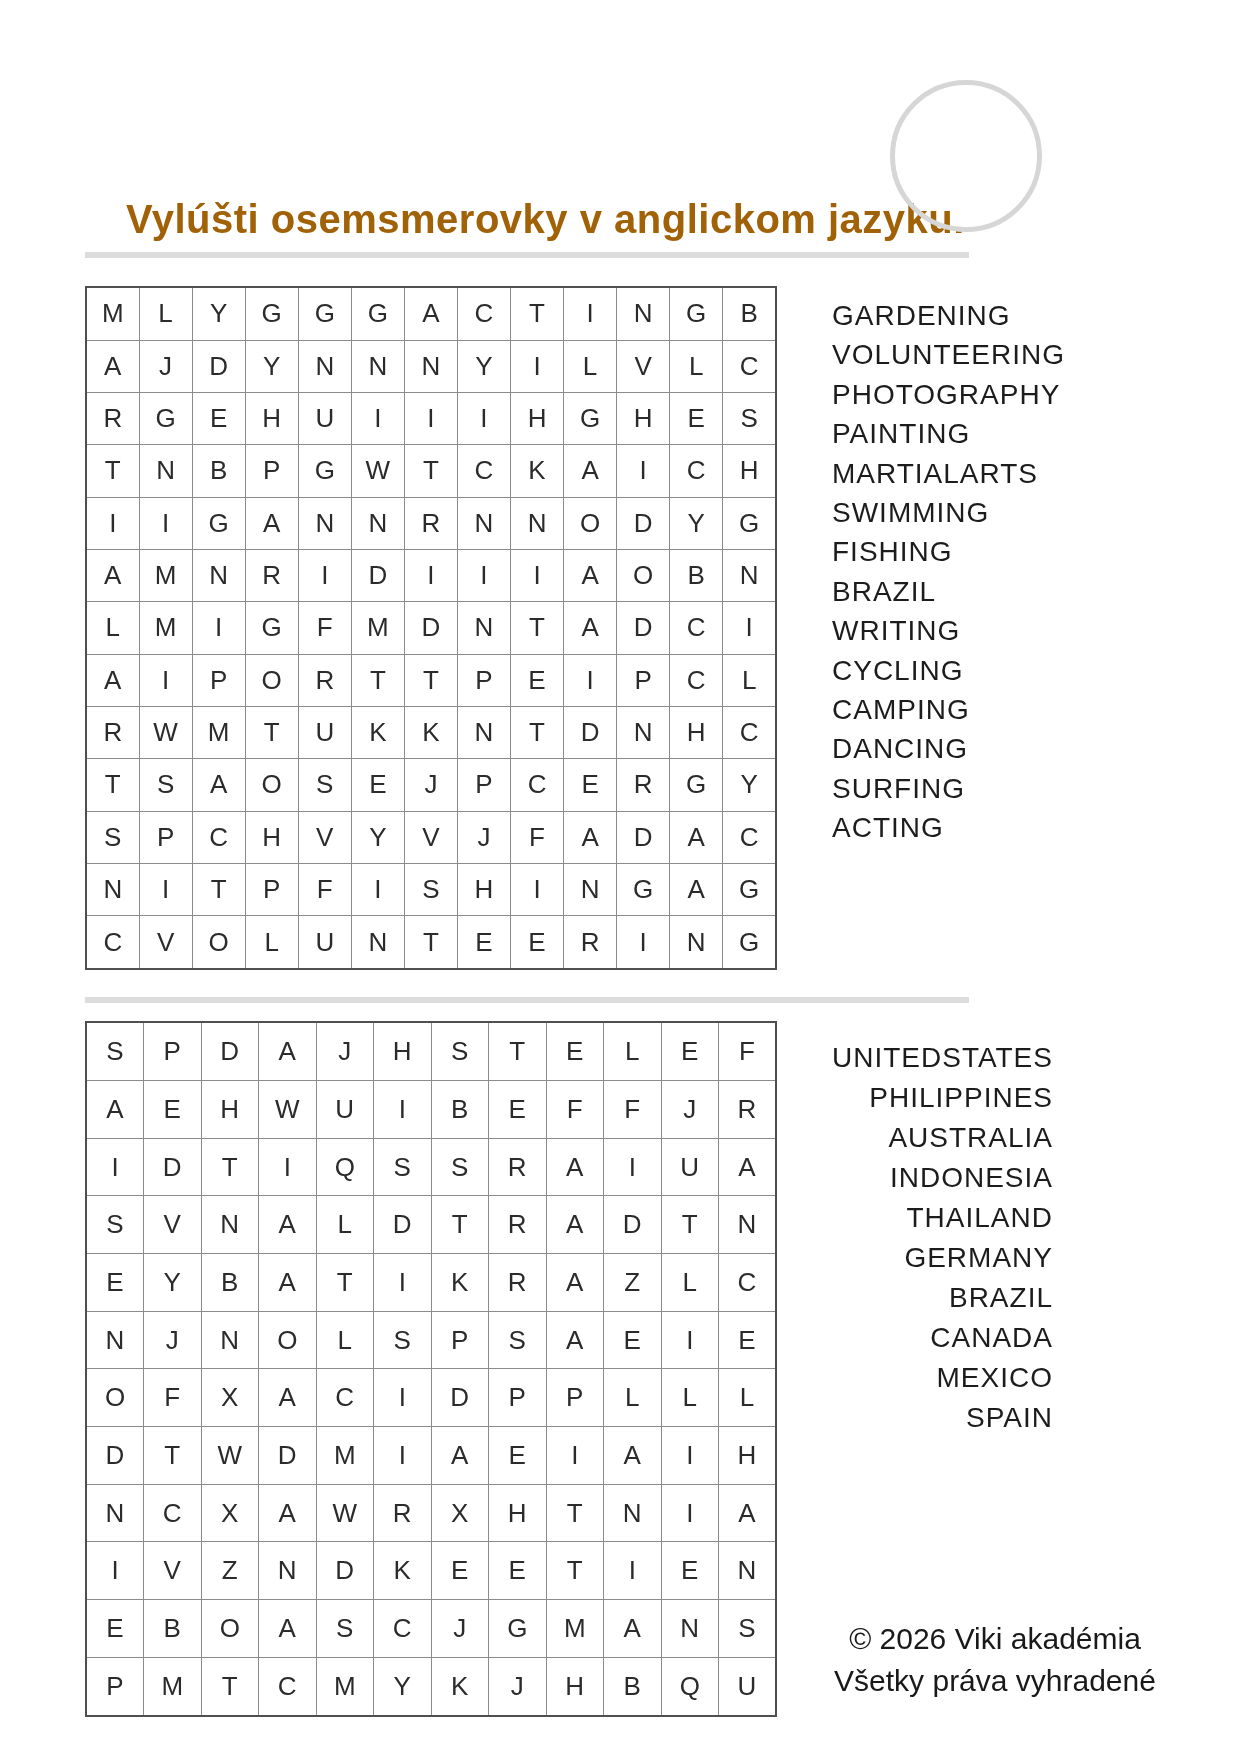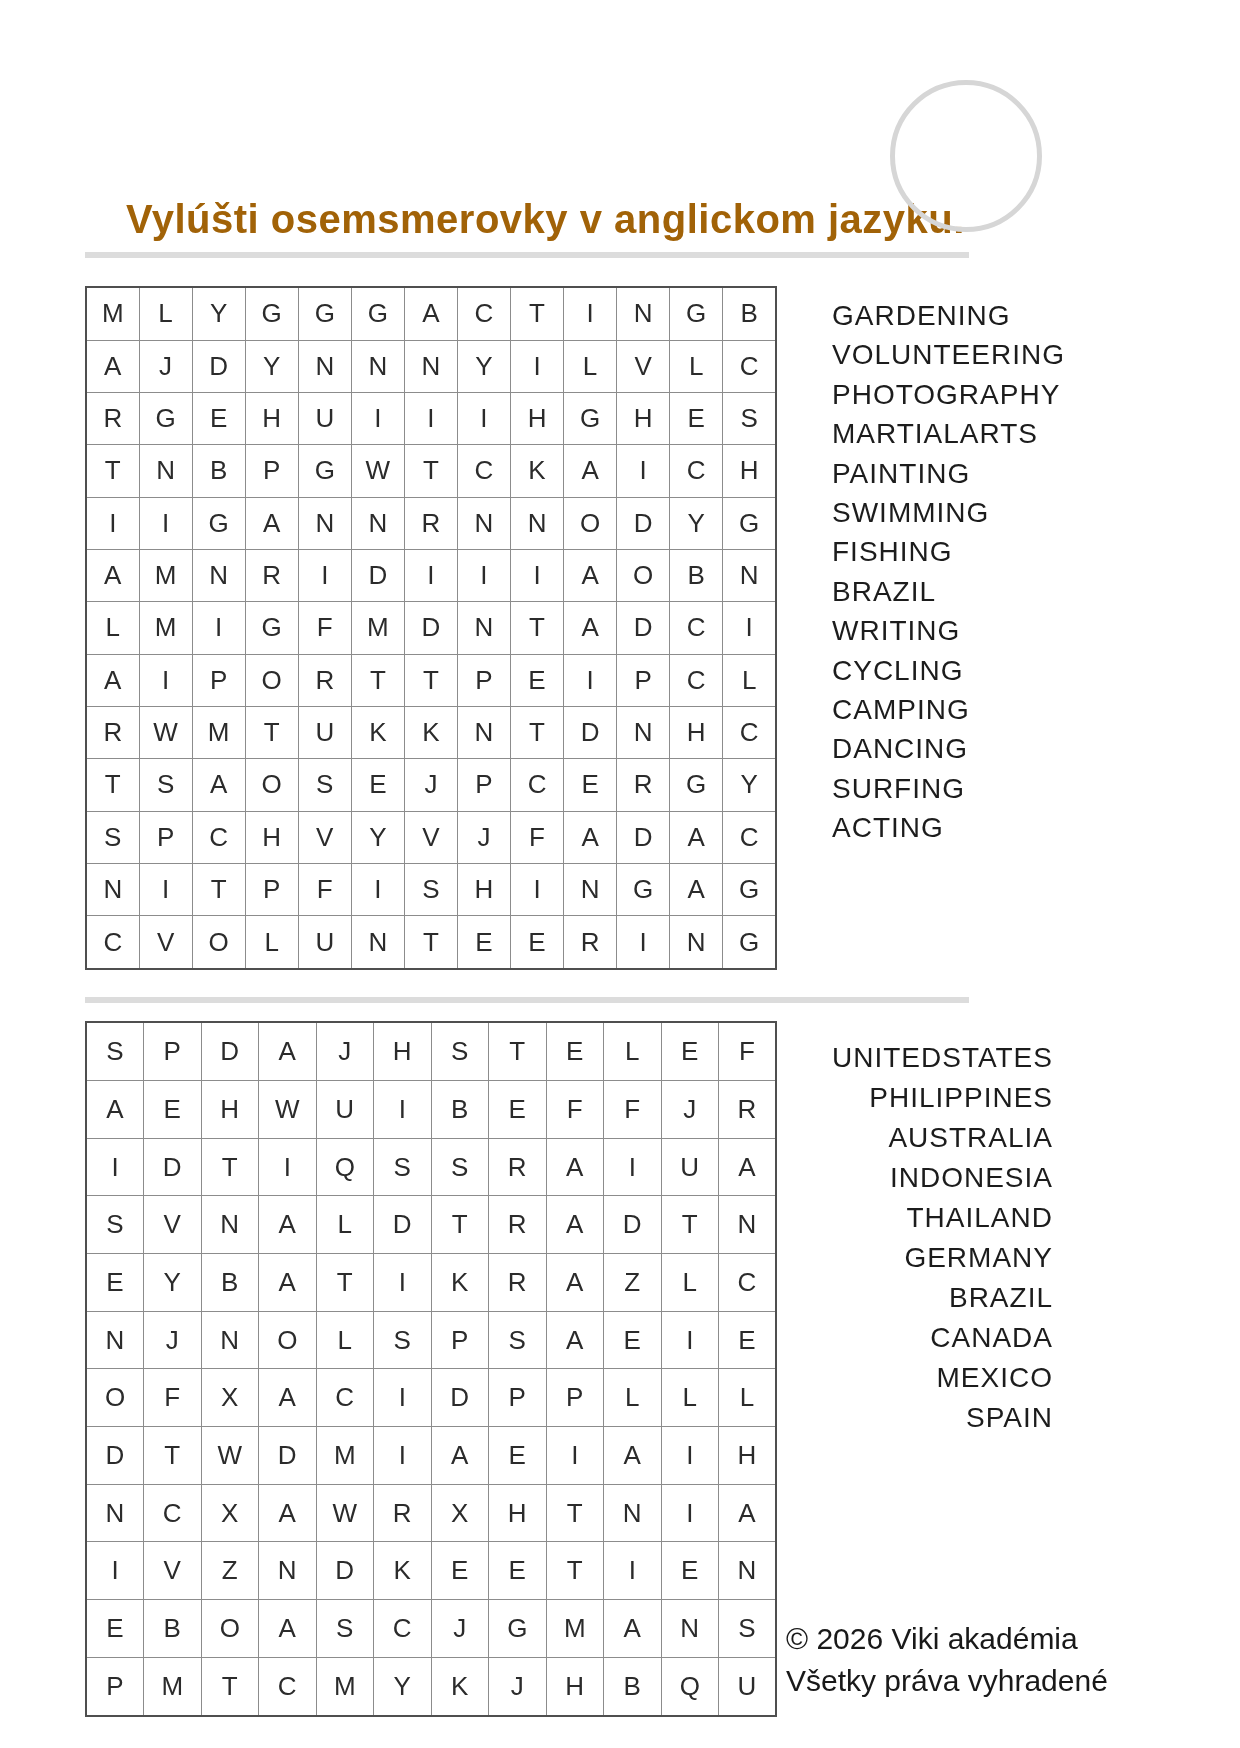"MARTIALARTS" li { order: before "PAINTING" -> after "PAINTING" }
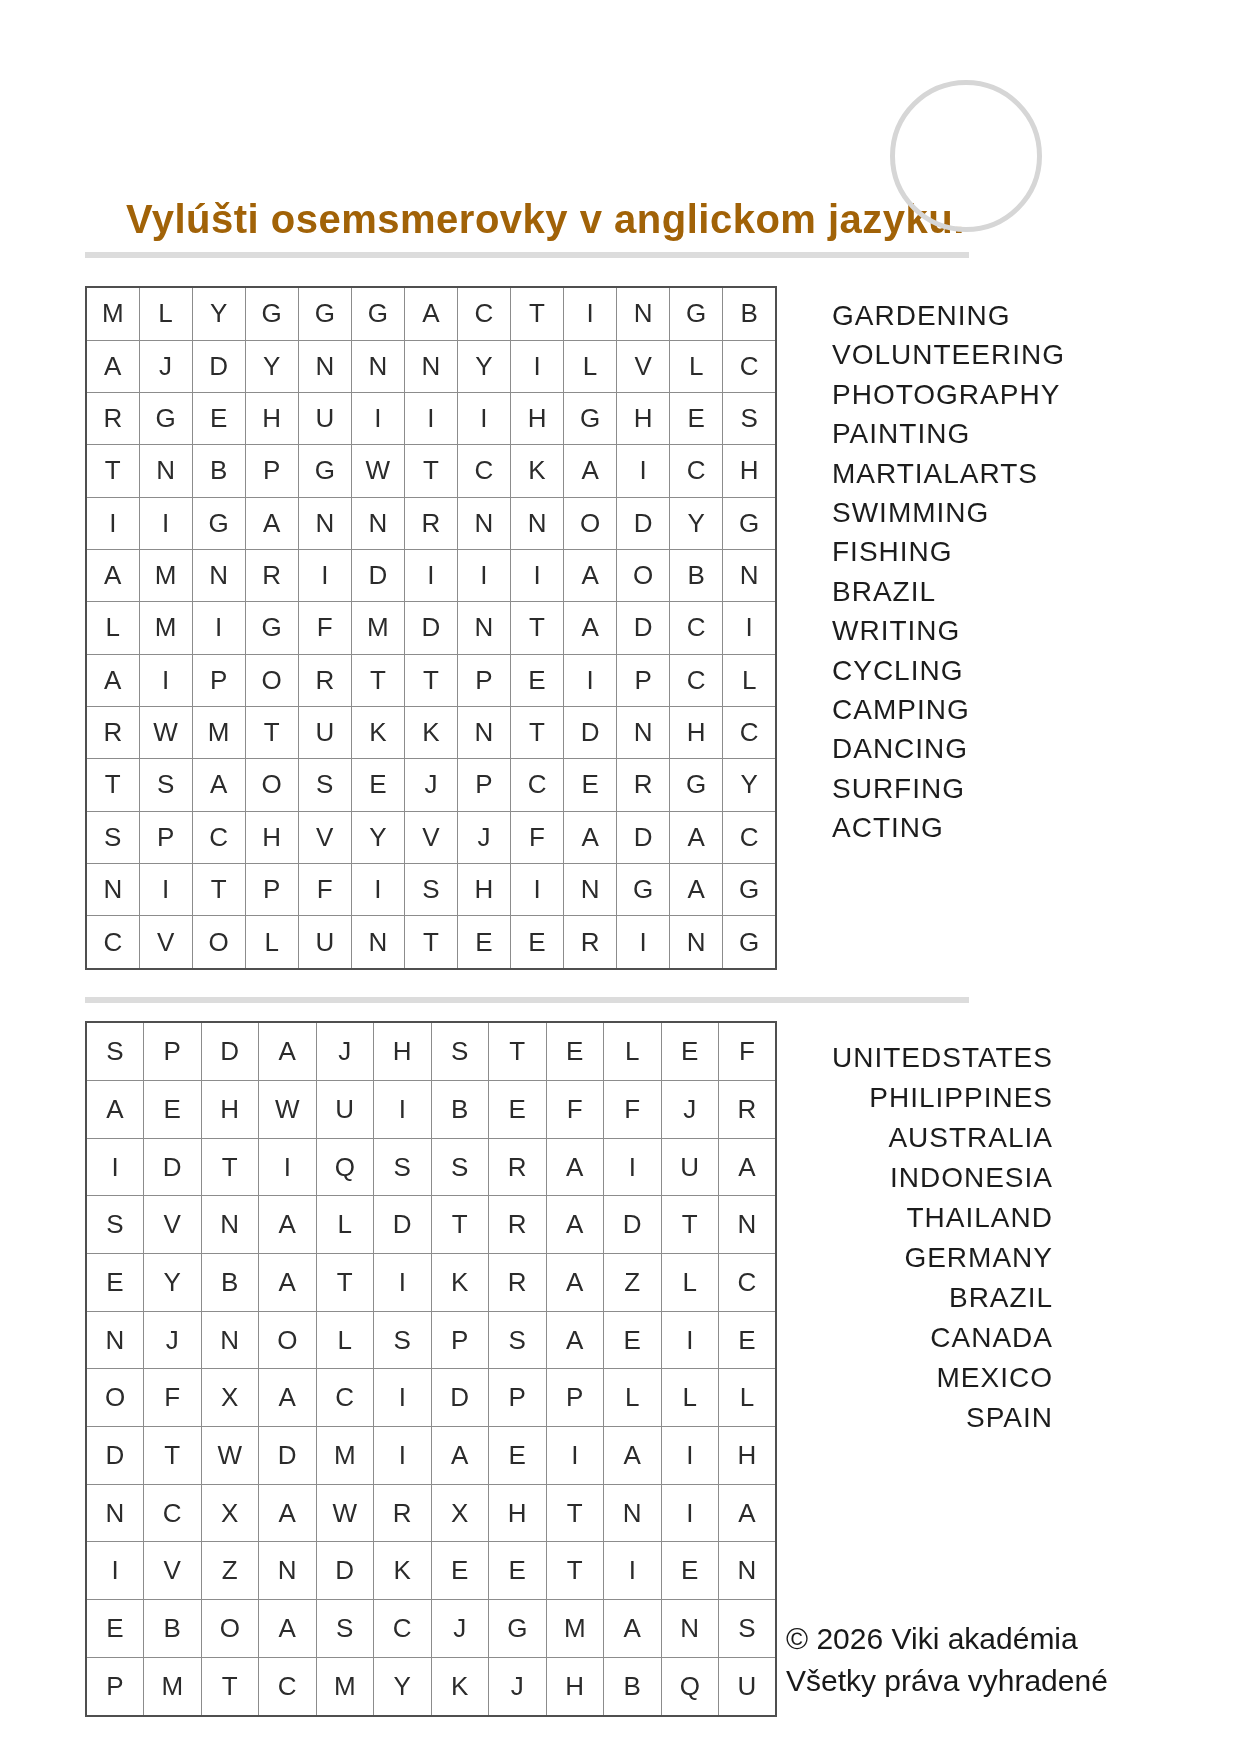"© 2026 Viki akadémia" .footer { left: 786px -> 770px; text-align: none -> center }
